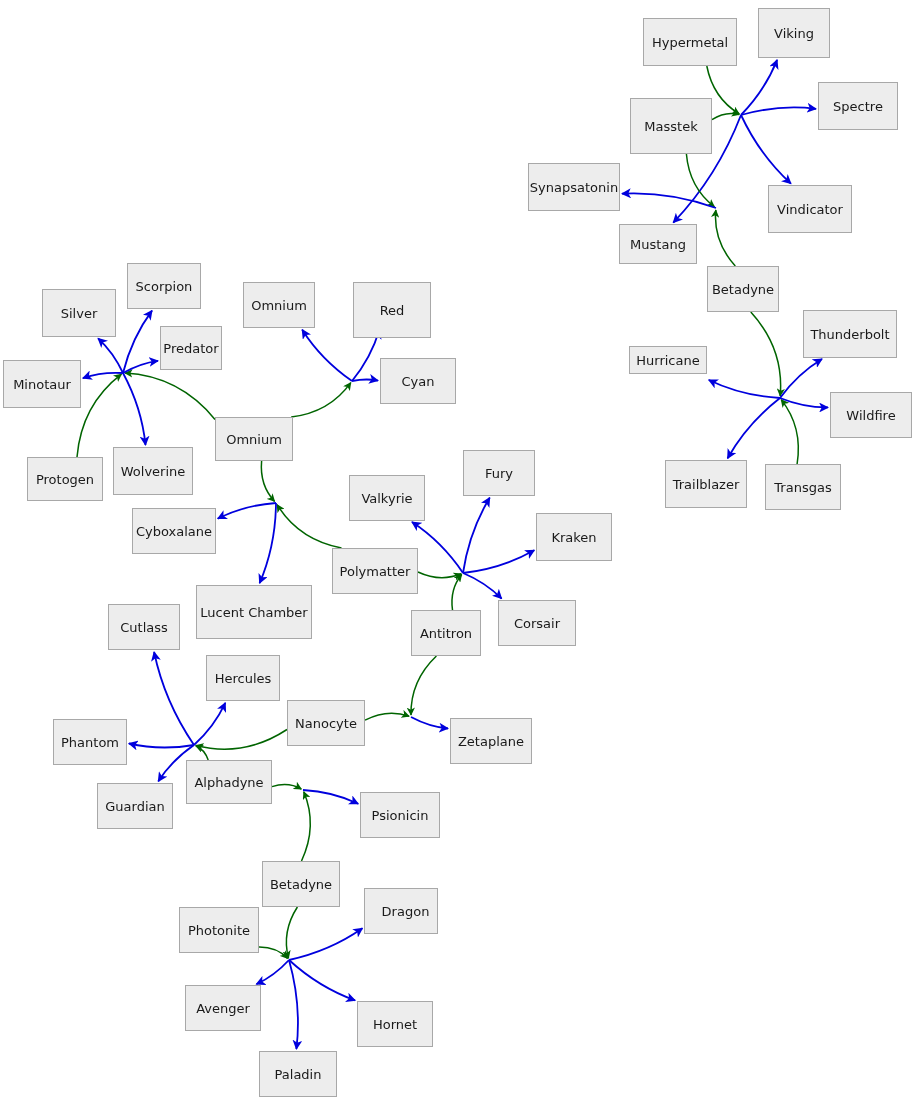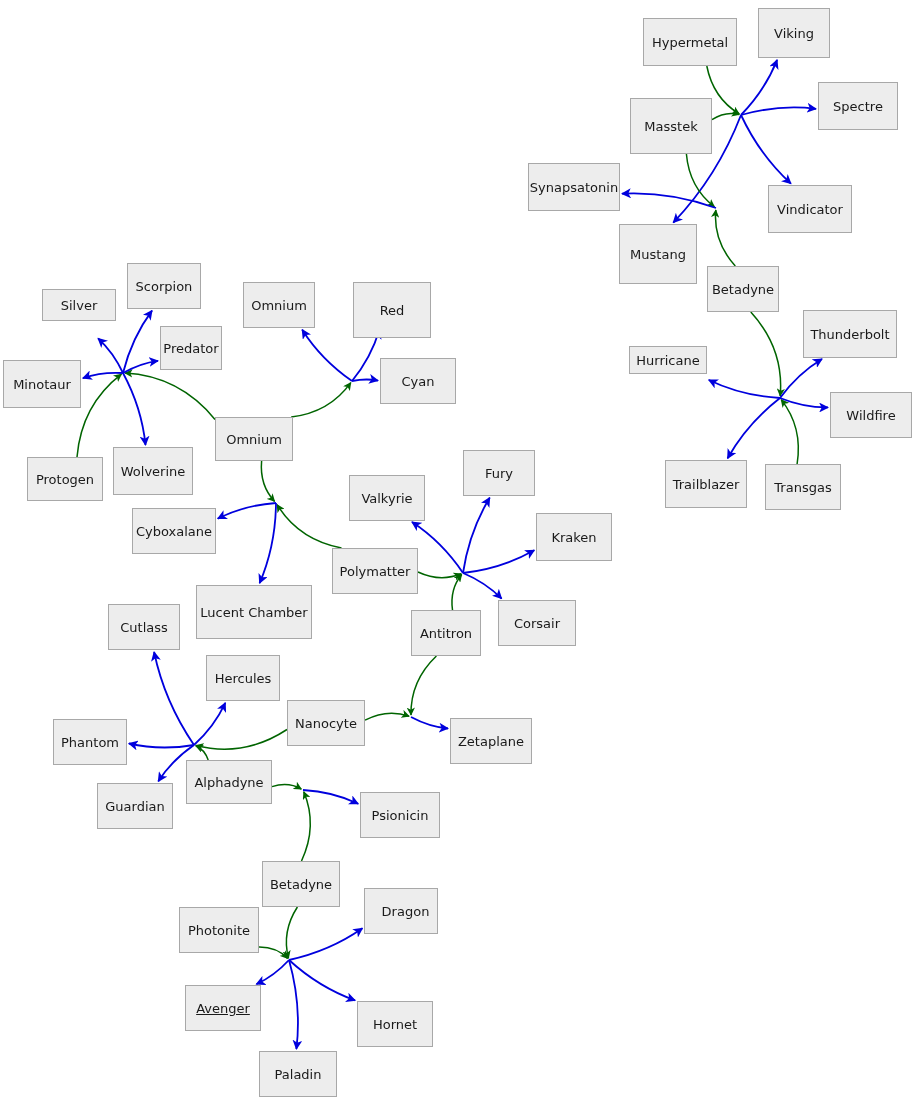"Mustang" div.node { height: 60px -> 40px }
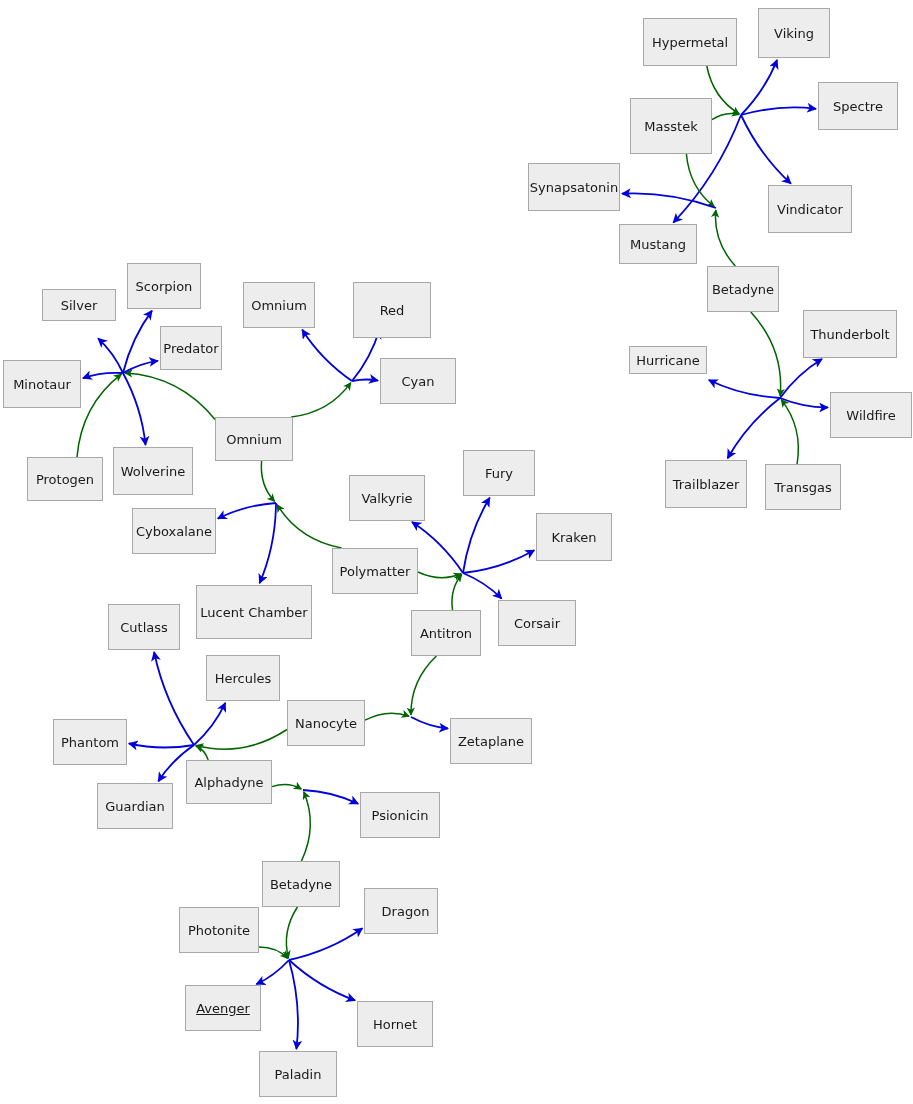"Silver" div.node { height: 32px -> 48px }
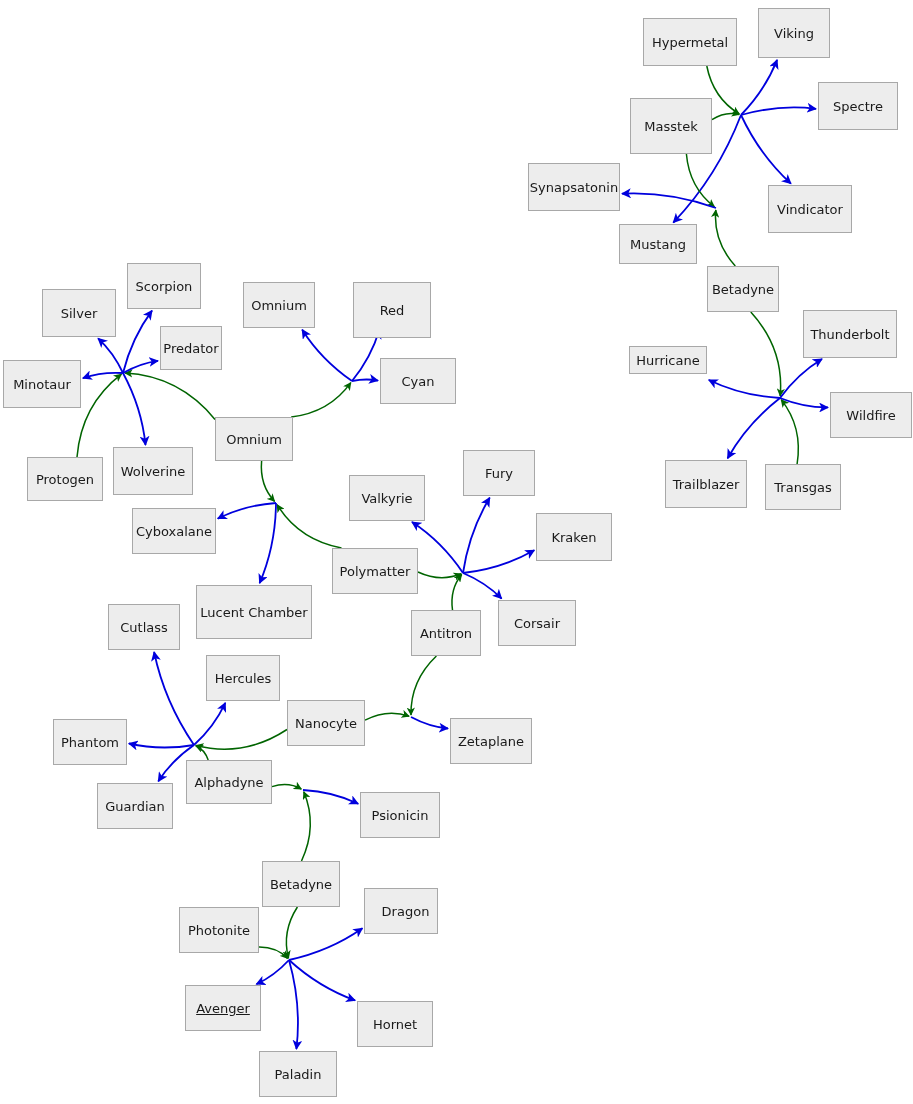"Avenger" div.node { text-decoration: underline -> none }
